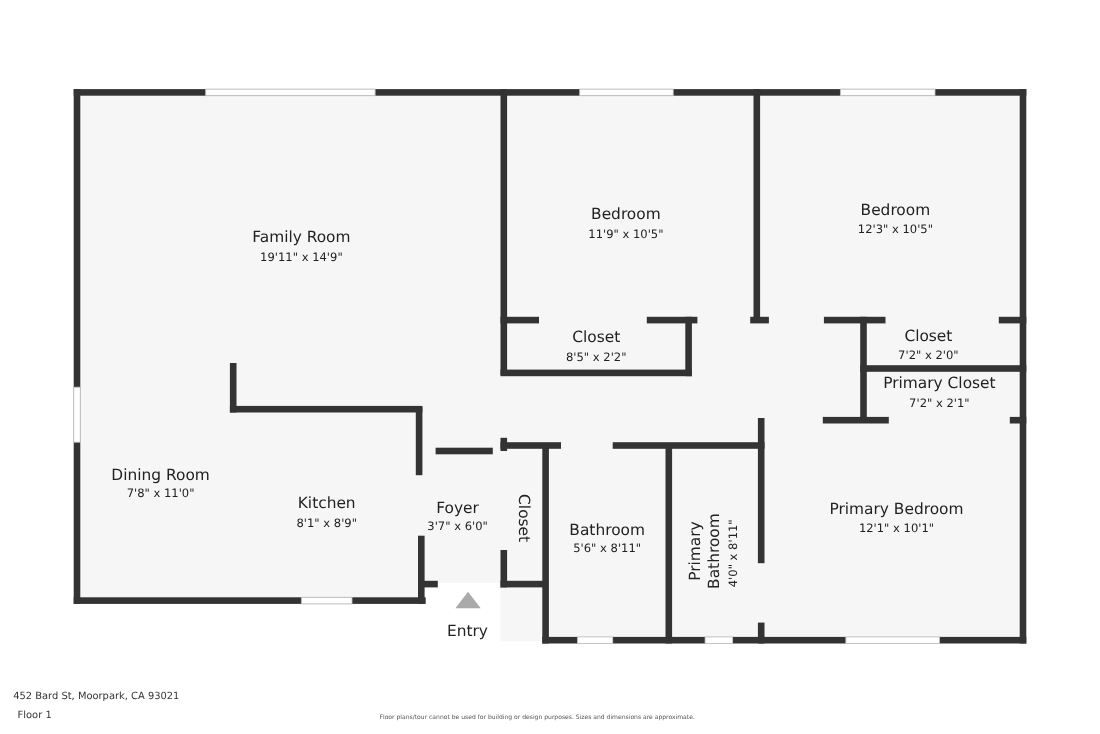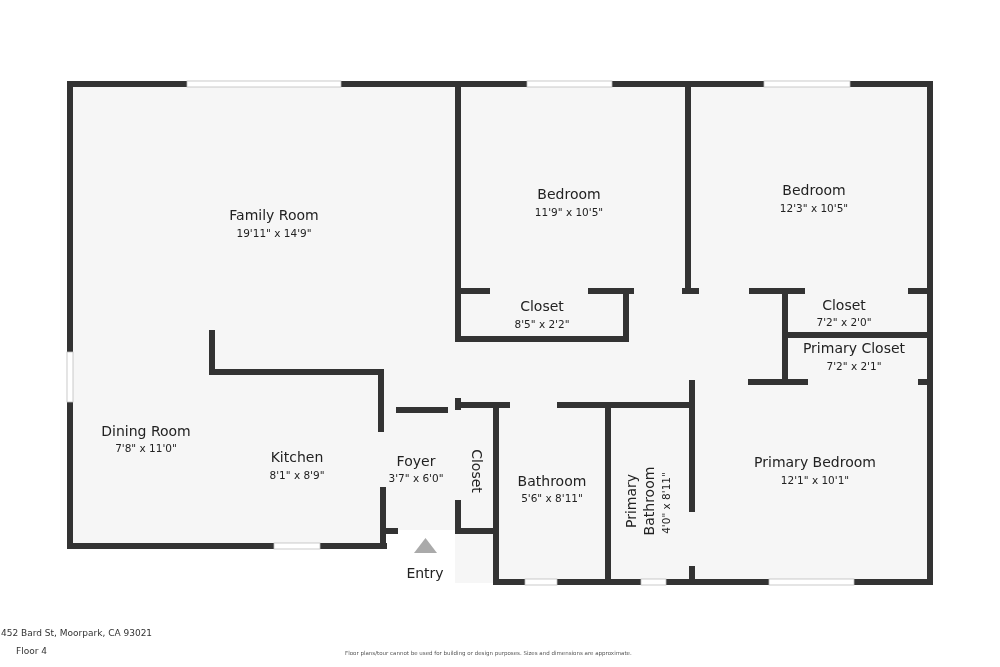"452 Bard St, Moorpark, CA" .footer-addr { left: 1px -> 12px }
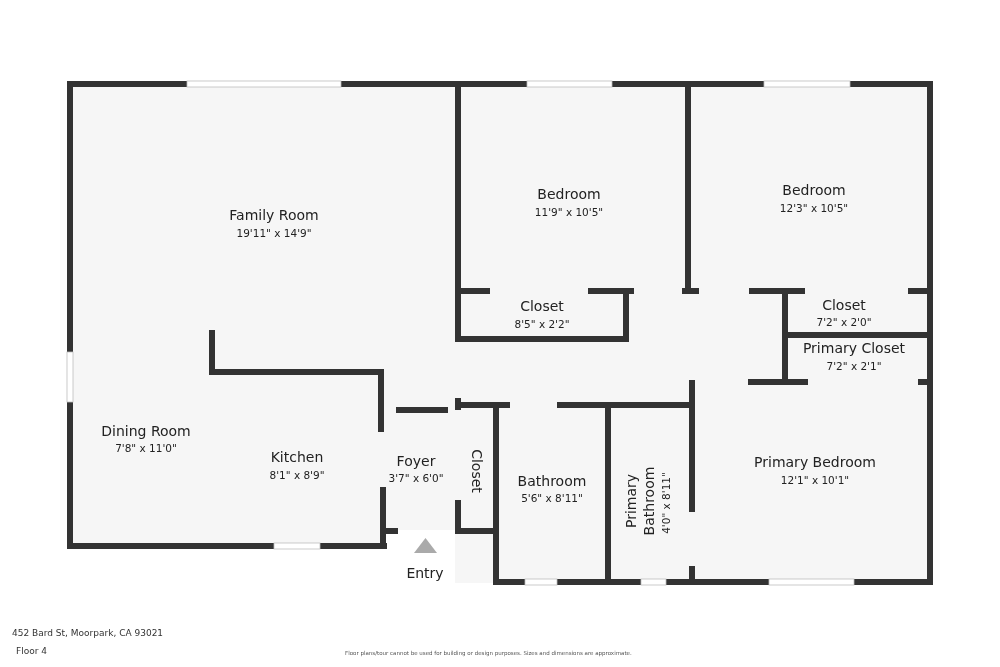"Floor 4" div.footer-floor { text: 4 -> 1 }
